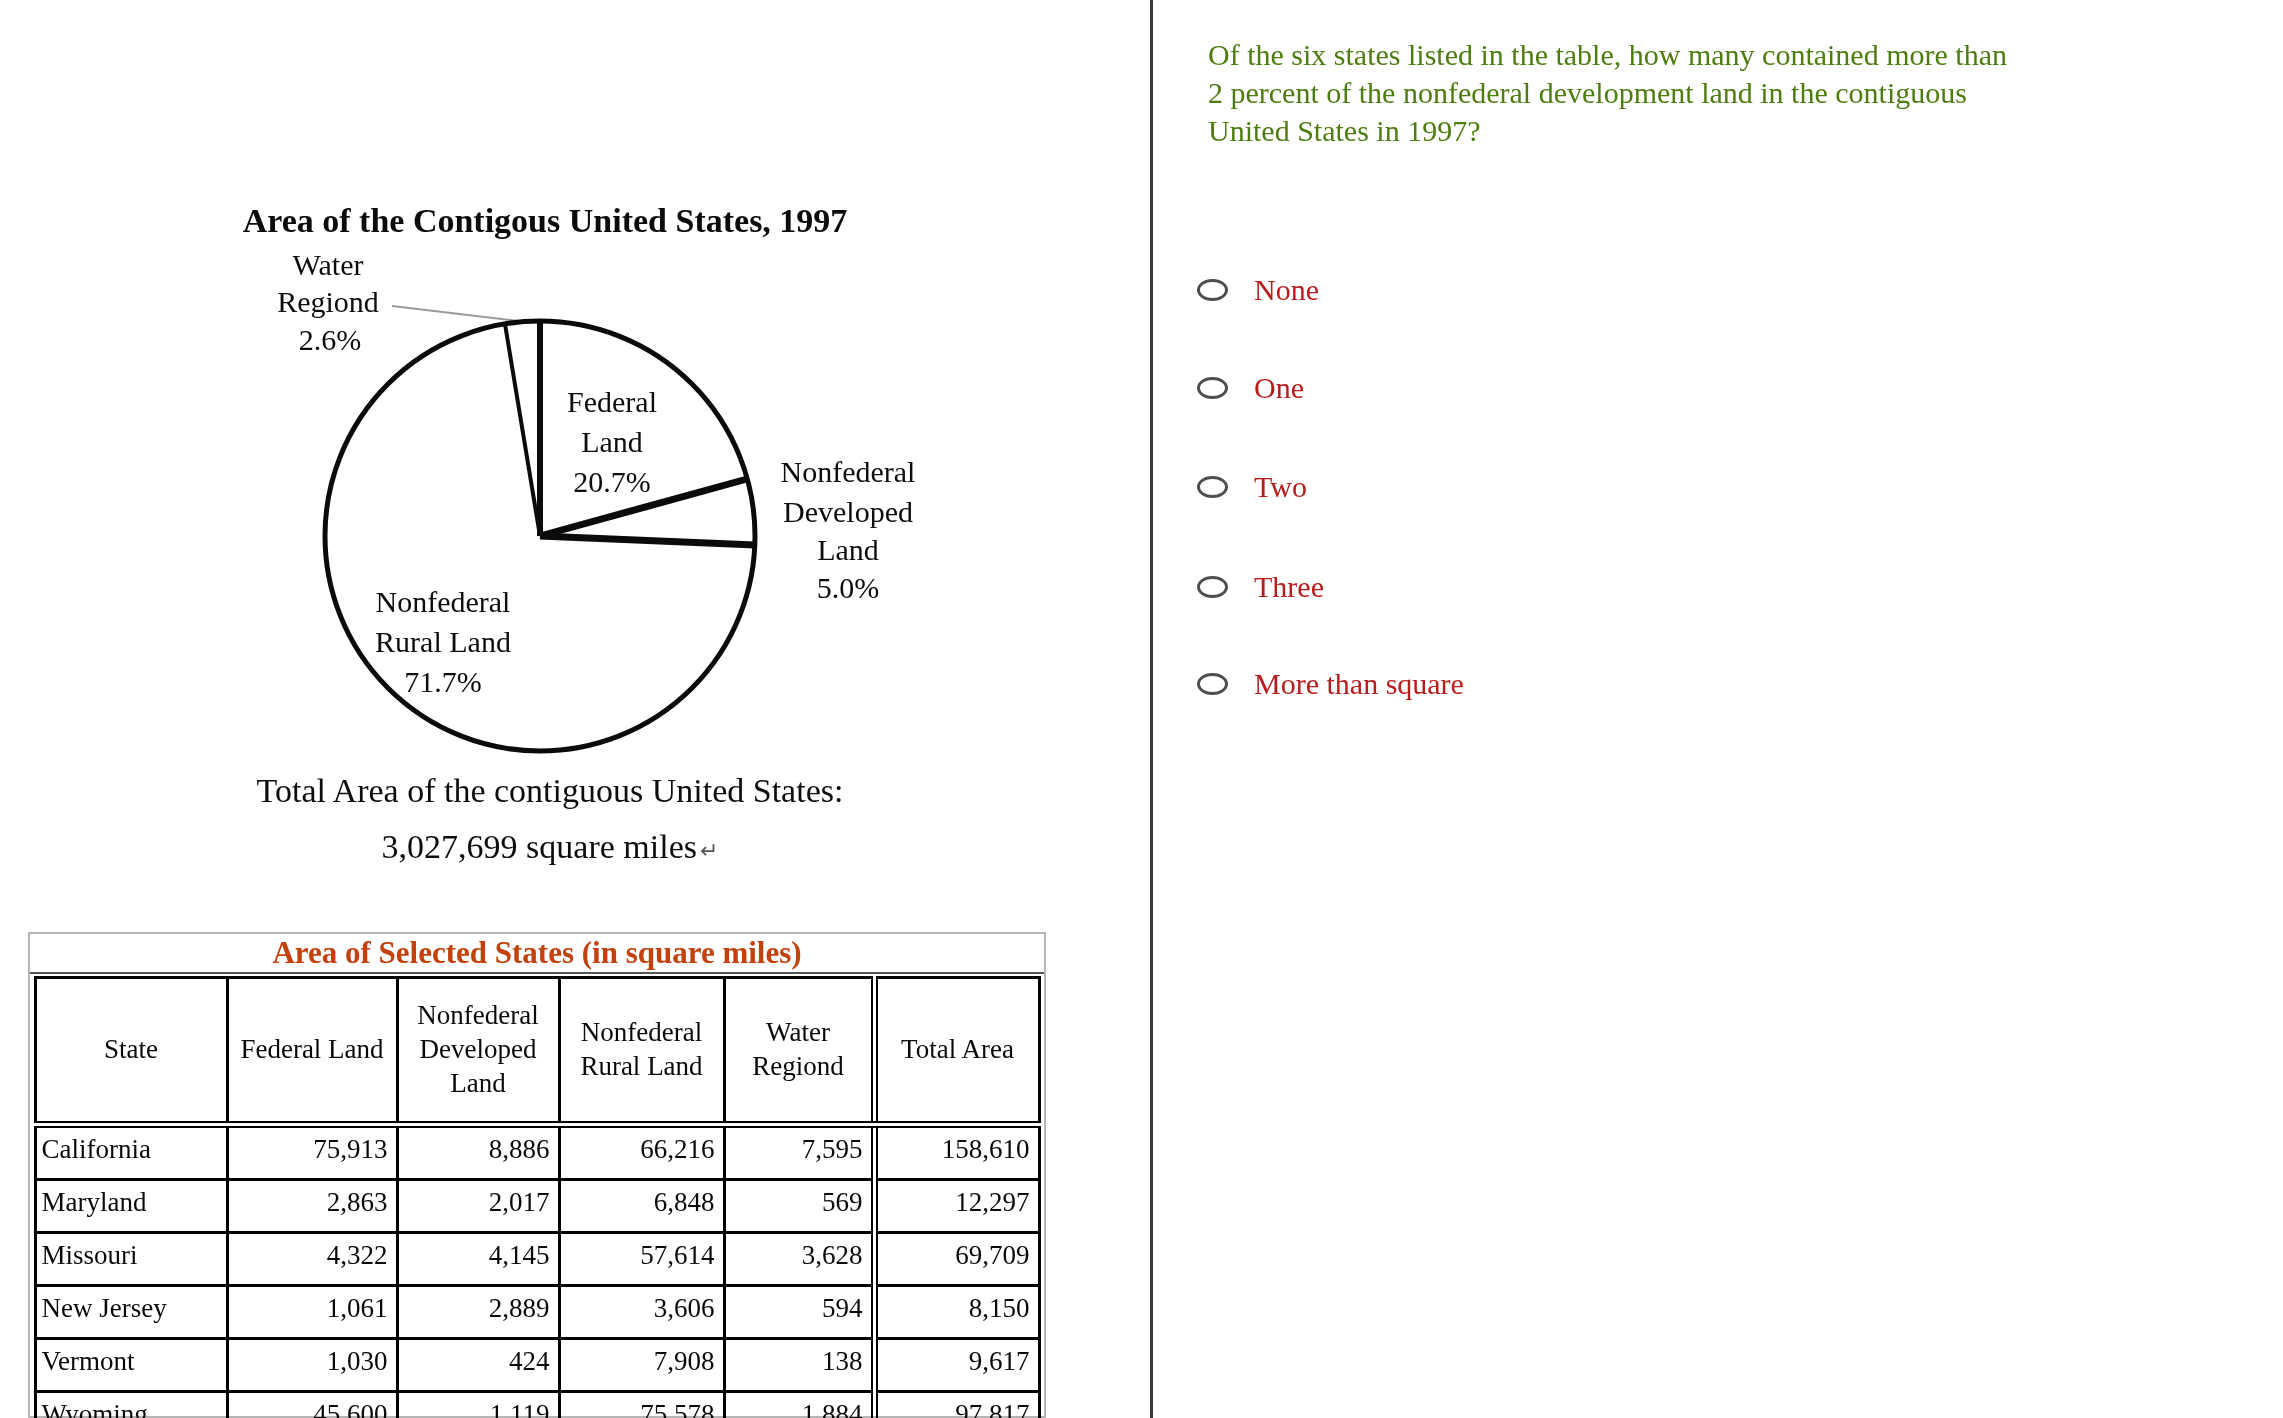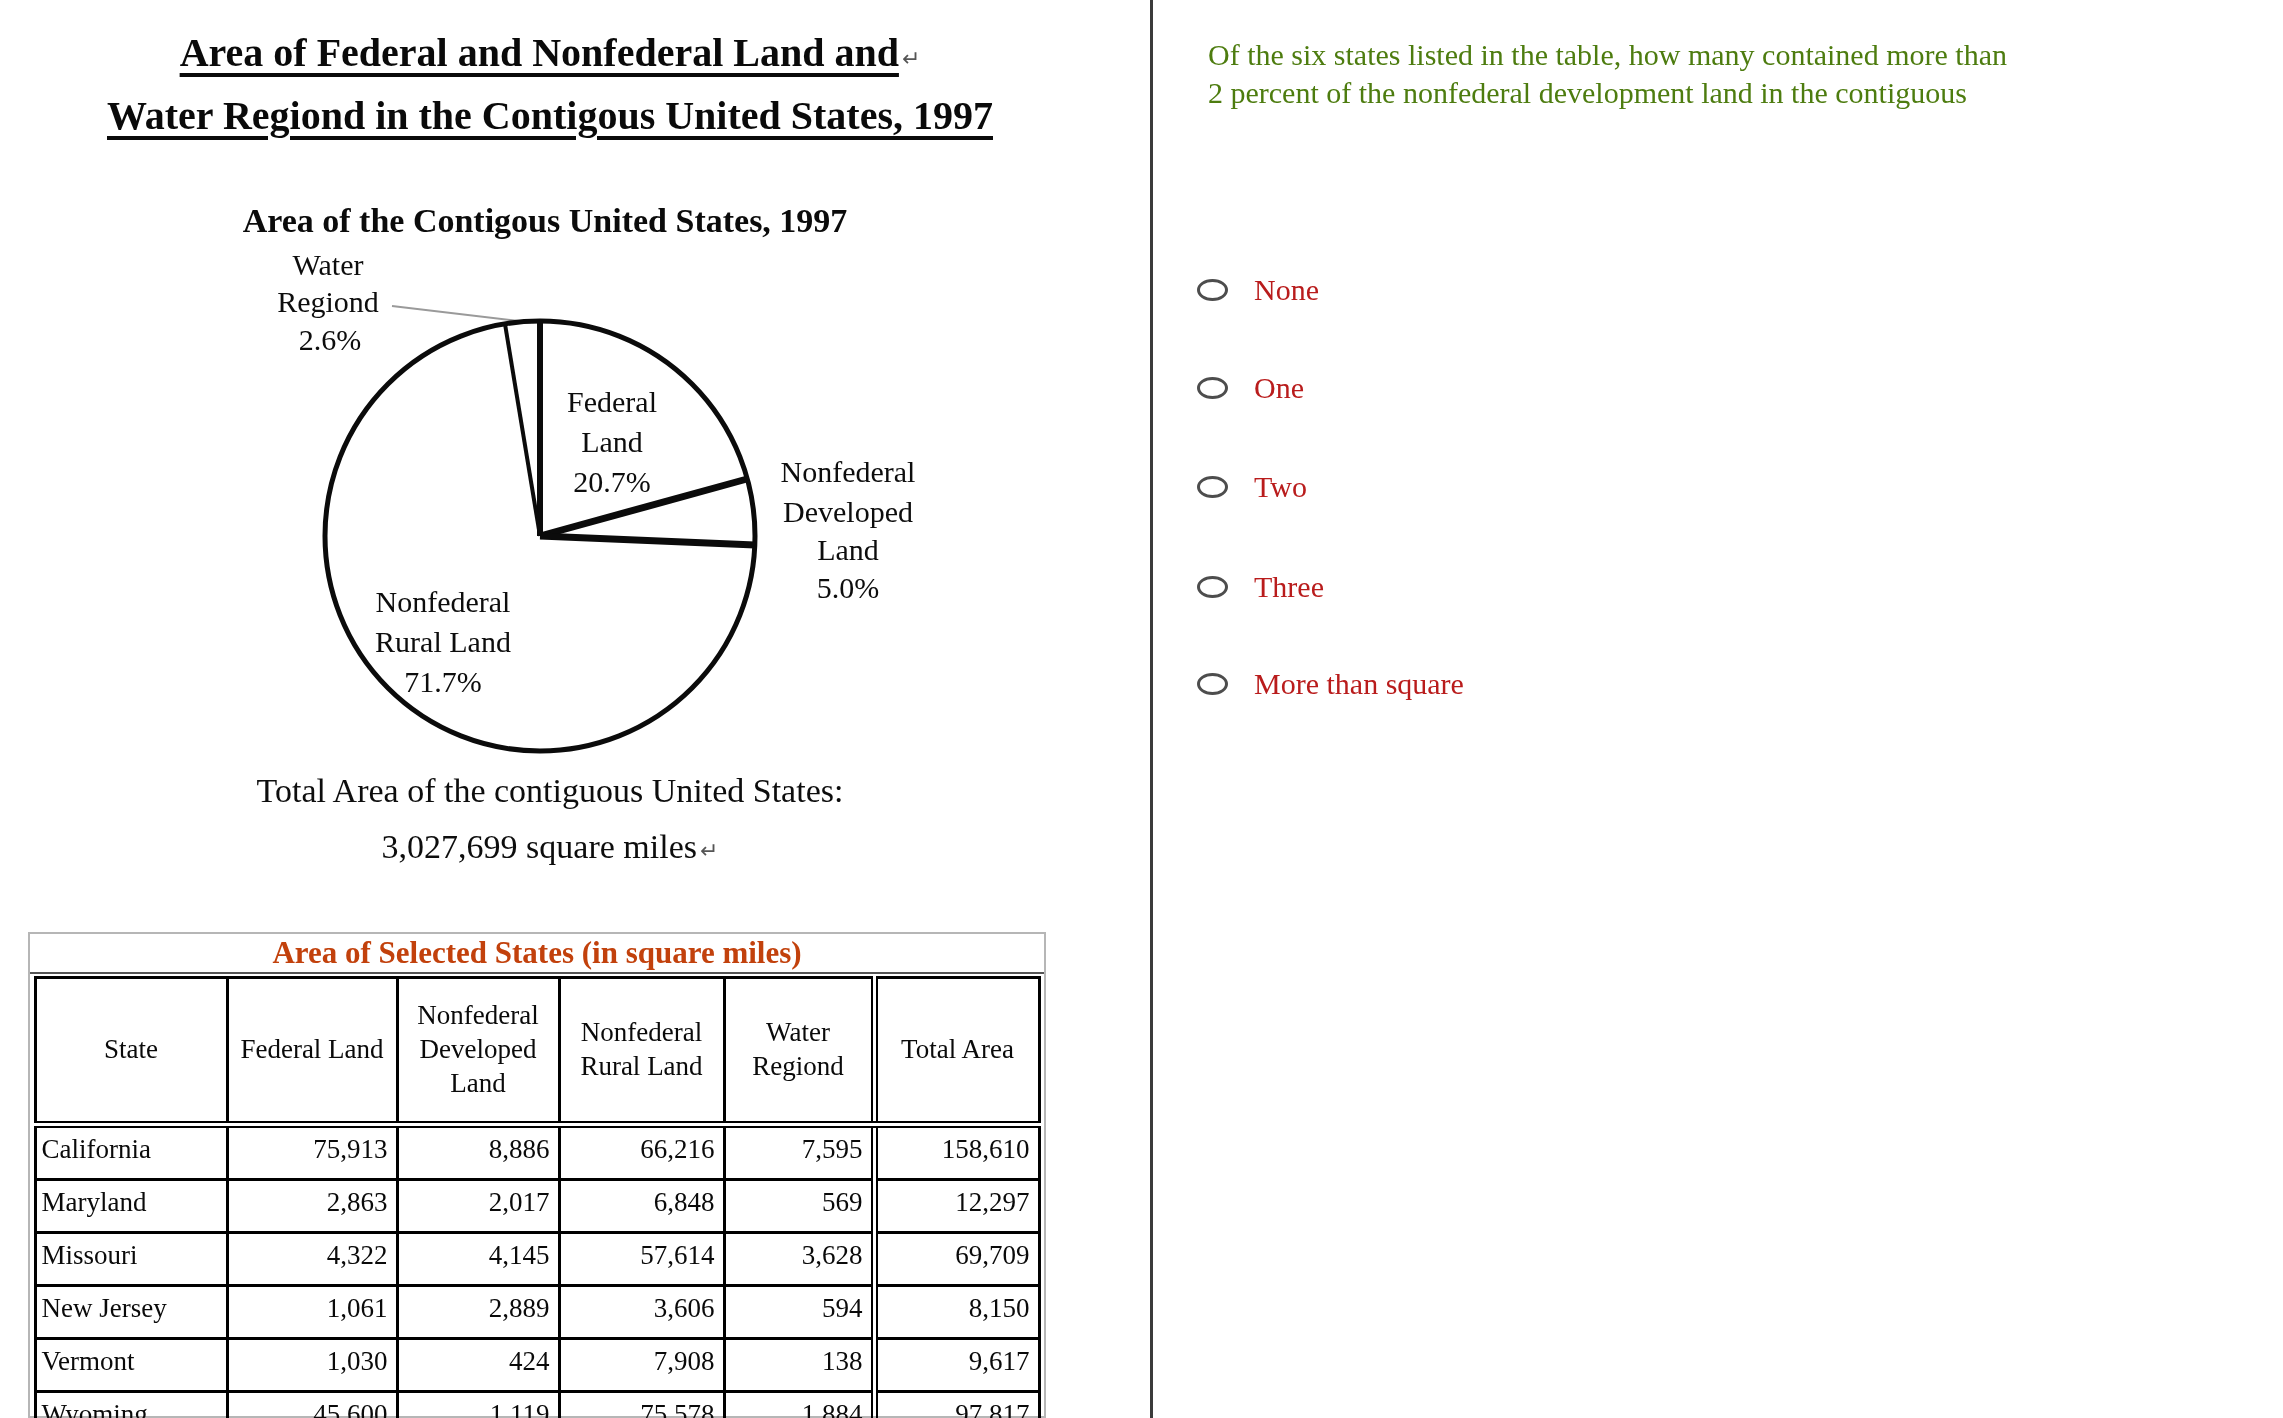"Area of Federal and Nonfederal" div.doc-title { html: <div> <div><span>Area of Federal and Nonfederal Land and</span><span>↵</span></div> <div><span>Water Regiond in the Contigous United States, 1997</span></div> </div> -> none }
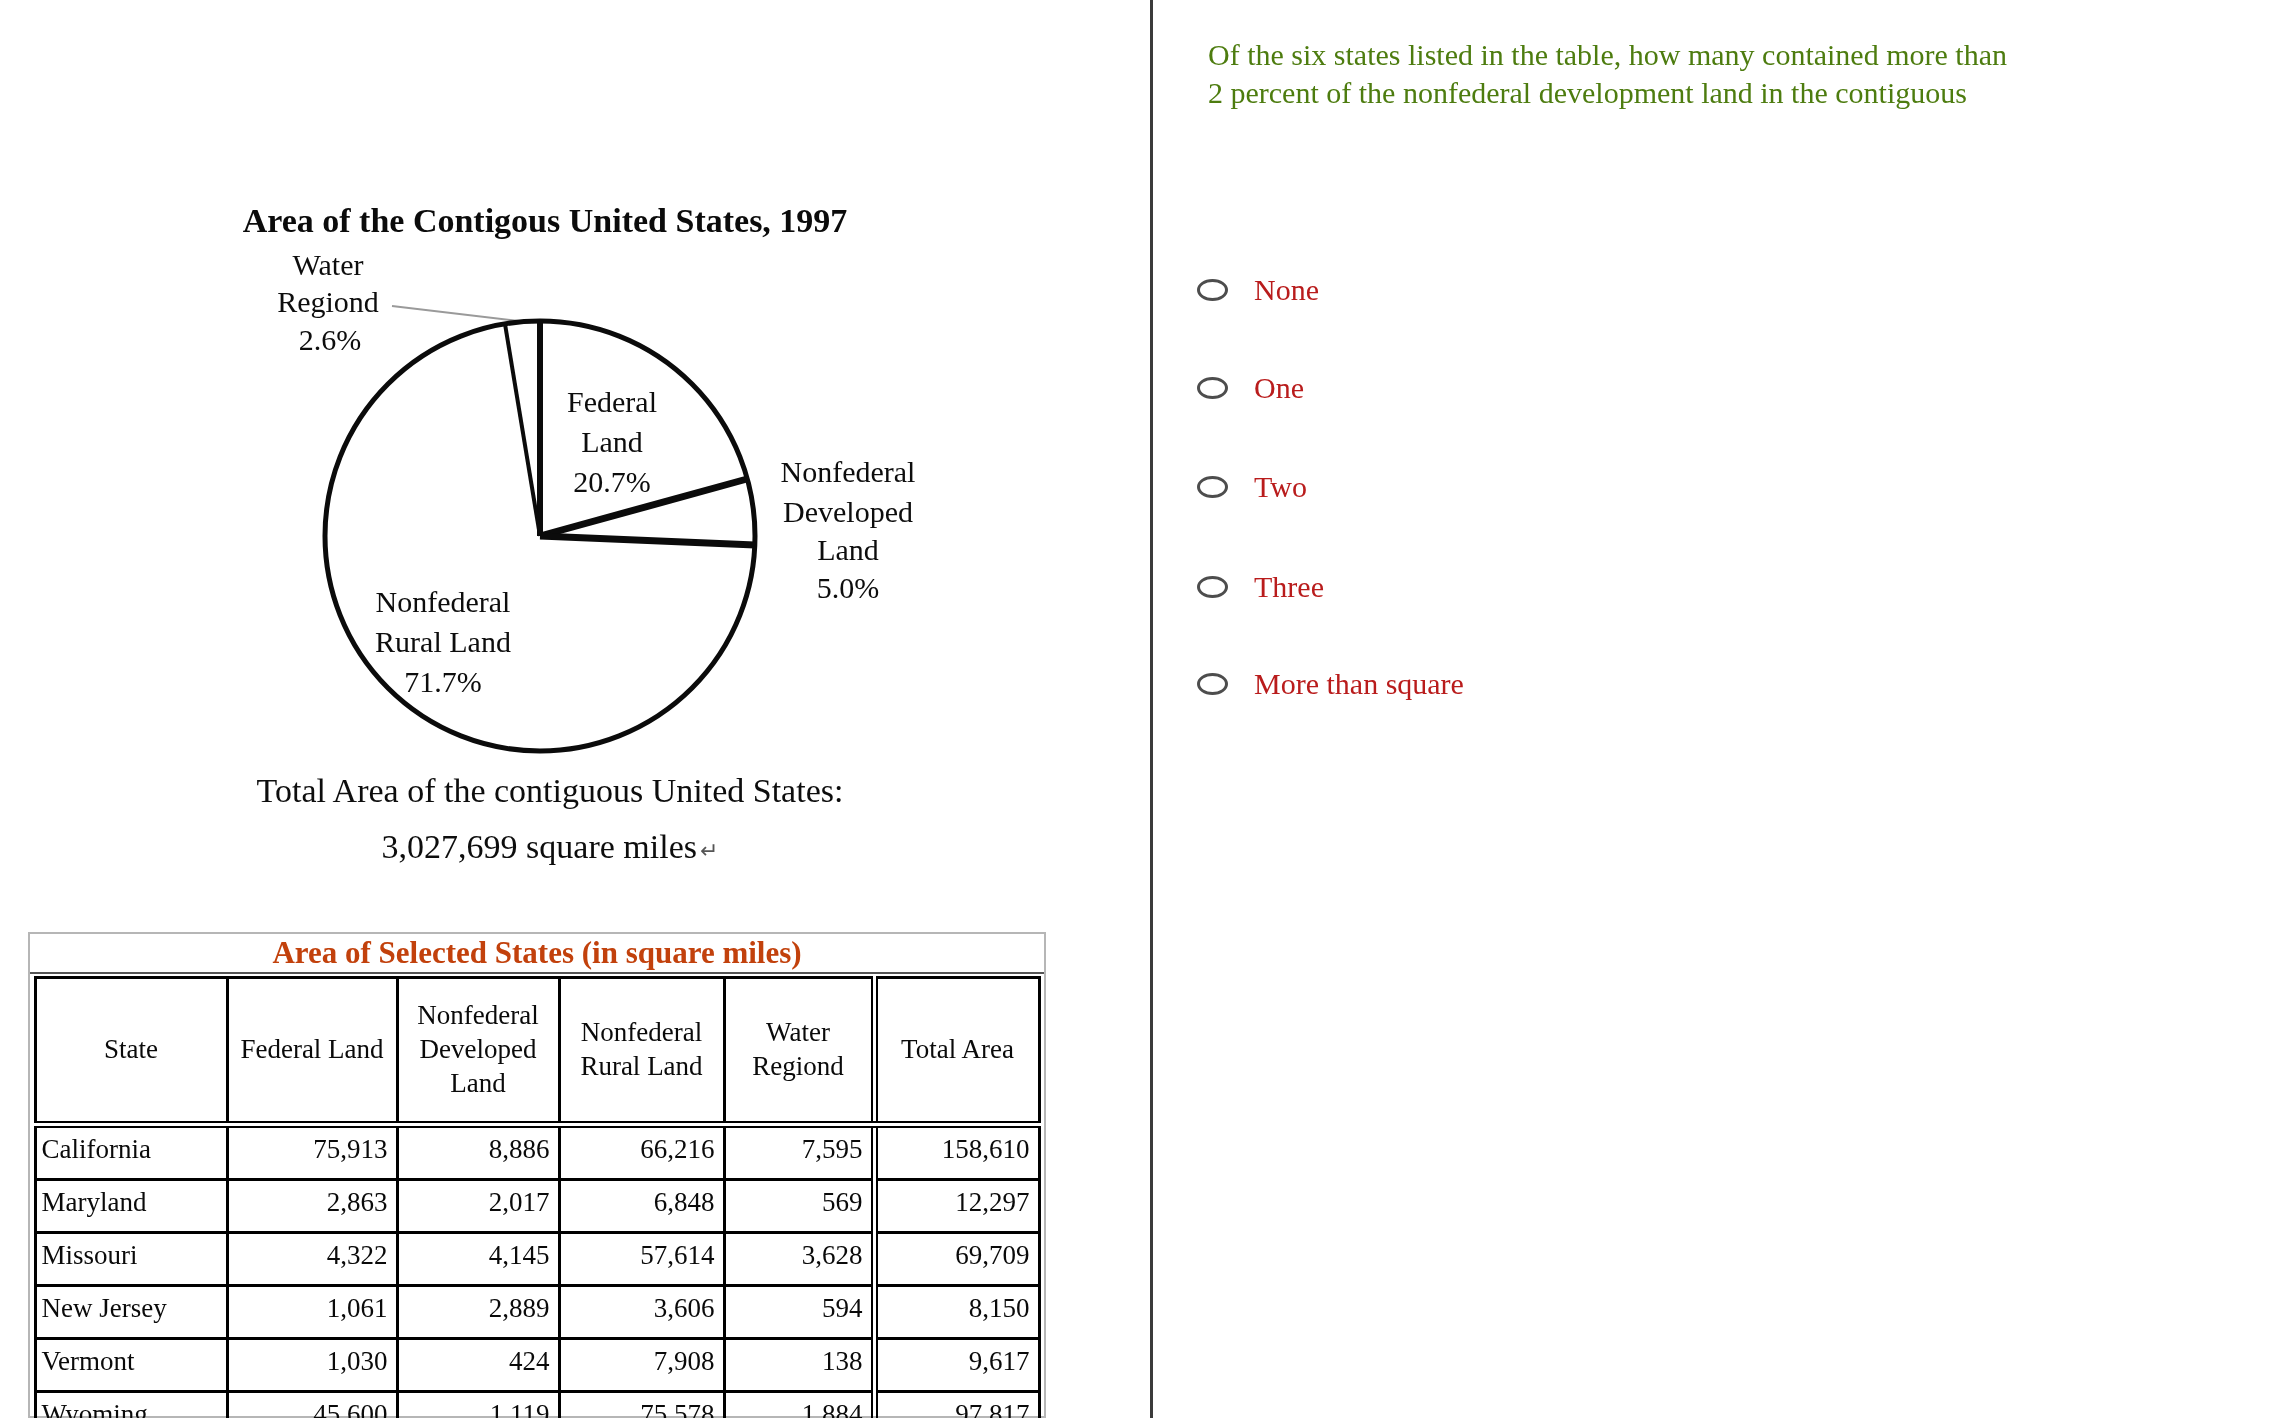"United States in 1997?" div { html: none -> <div>United States in 1997?</div> }
